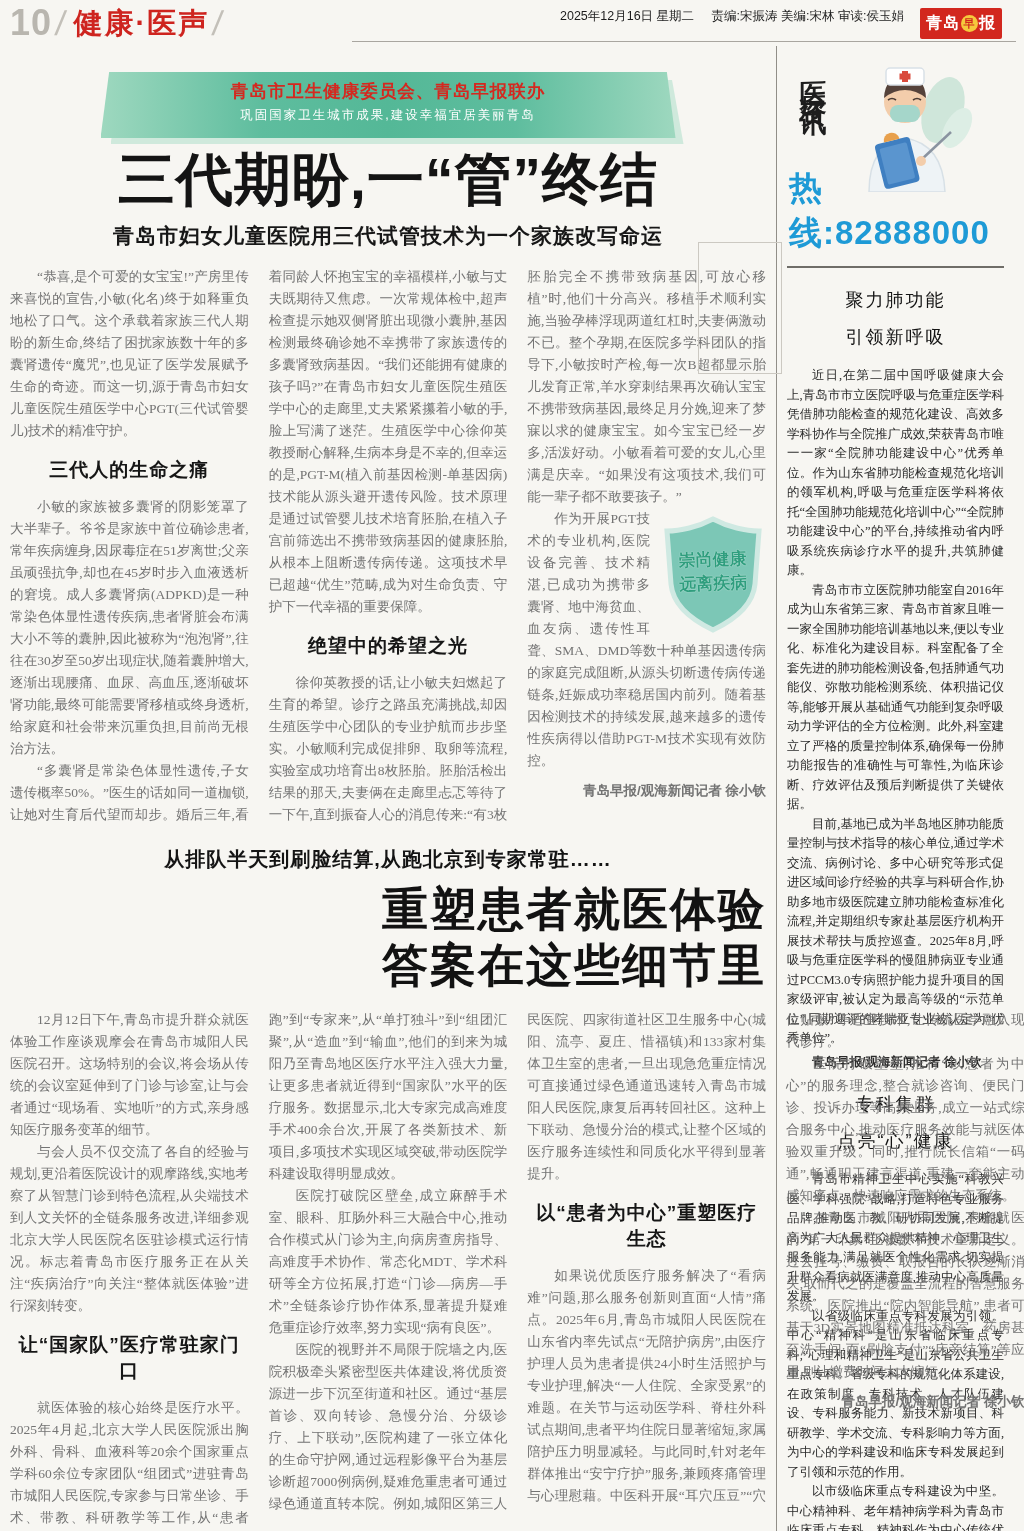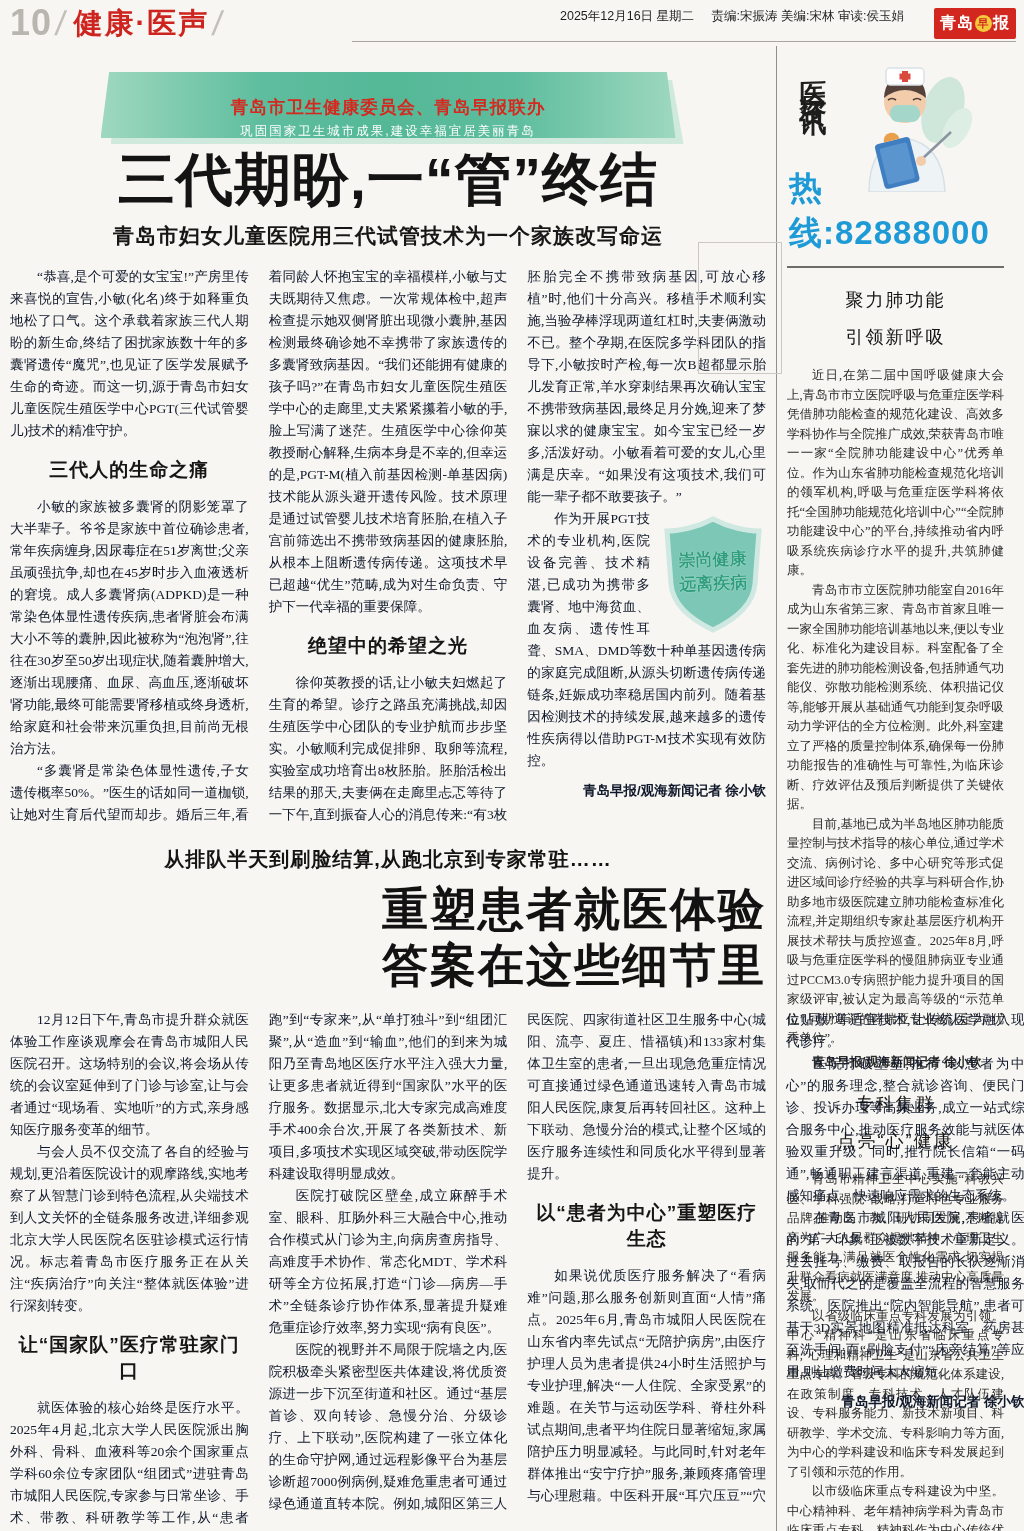"青岛" .logo { right: 8px -> 22px }
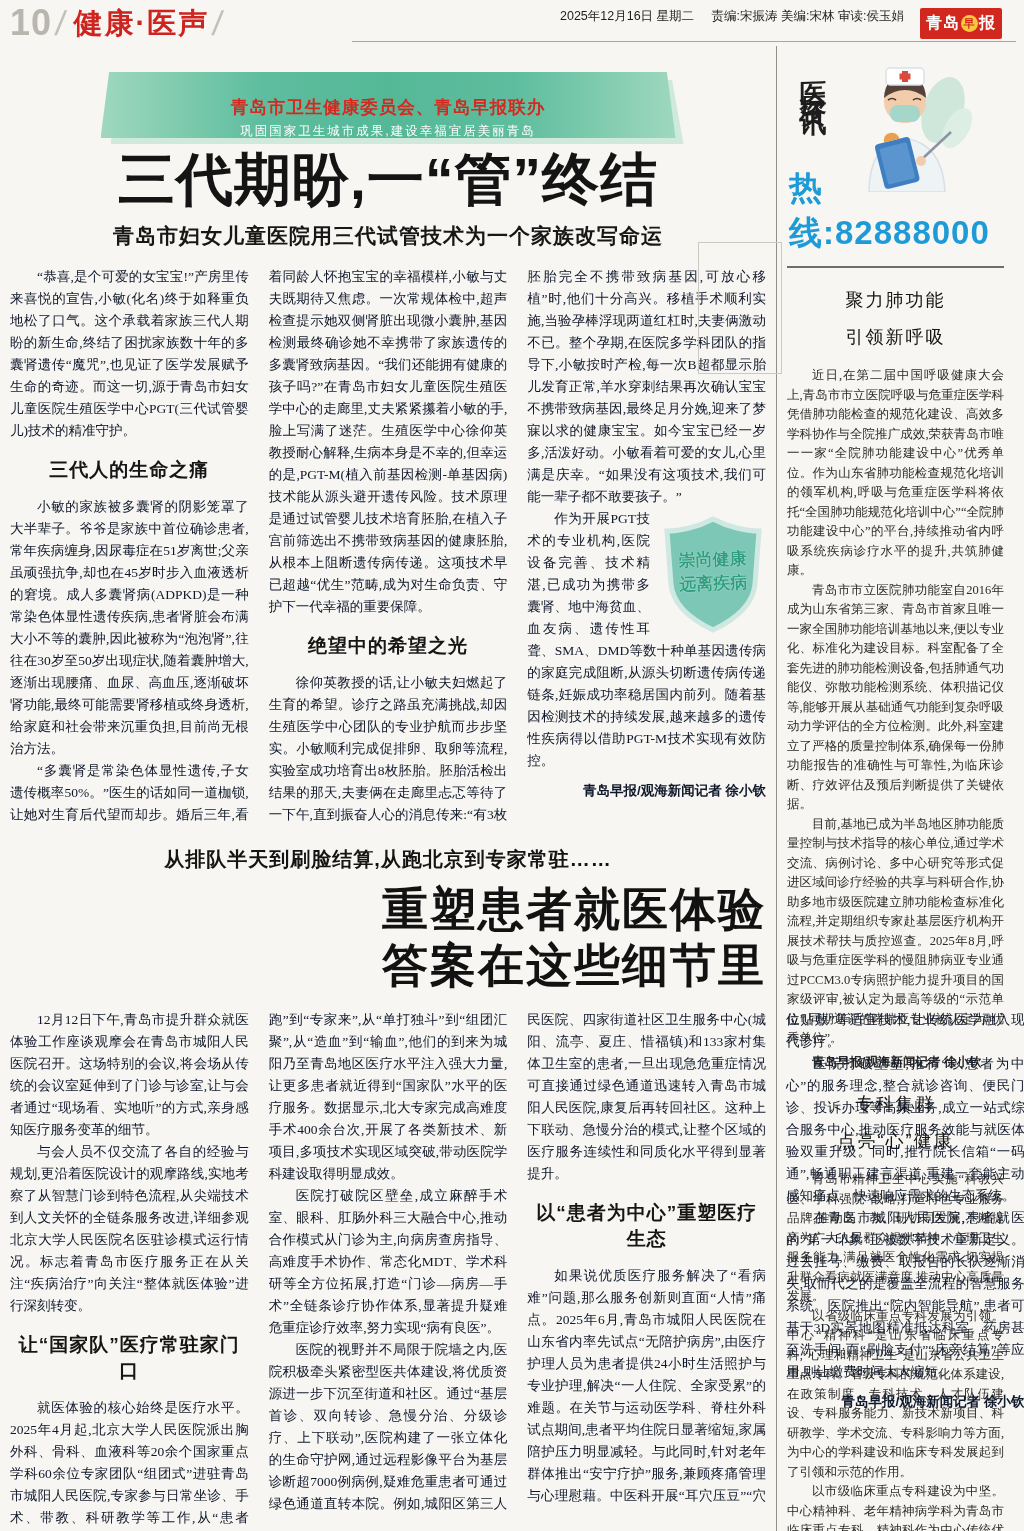"青岛市卫生健康委员会、青岛早报联办" .banner-front { padding-top: 23px -> 7px }
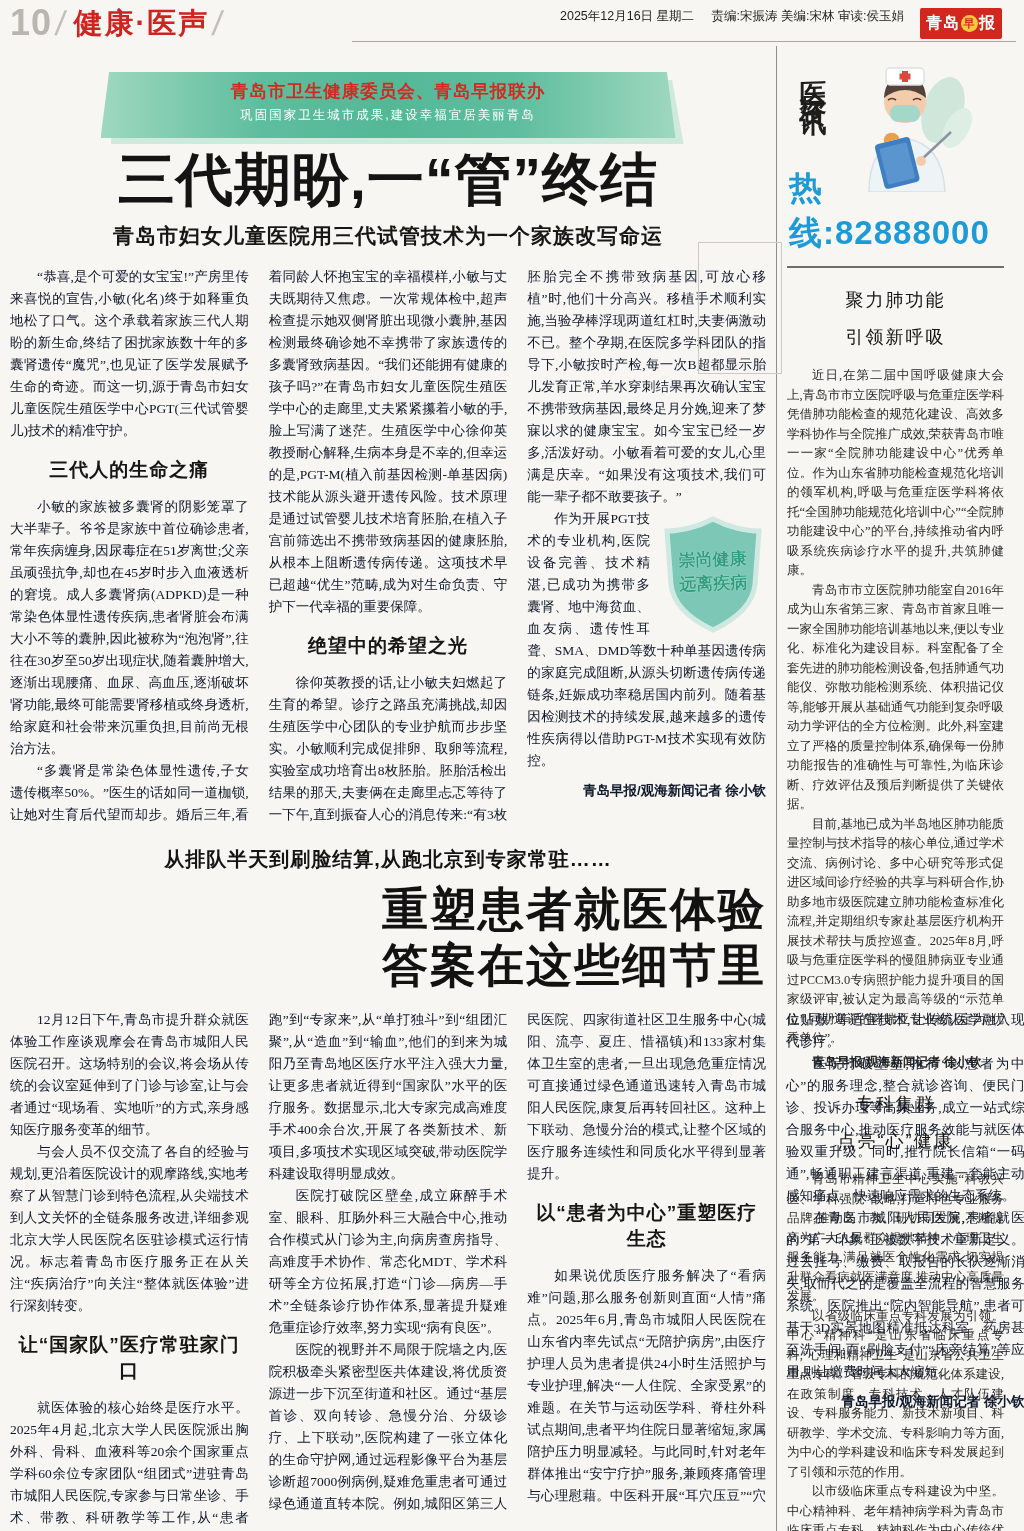"“恭喜,是个可爱的女宝宝!”产房里传来喜悦的宣告,小敏(化名)终于如释重负地松了" .cols3 p { color: #0f172a -> #737373 }
